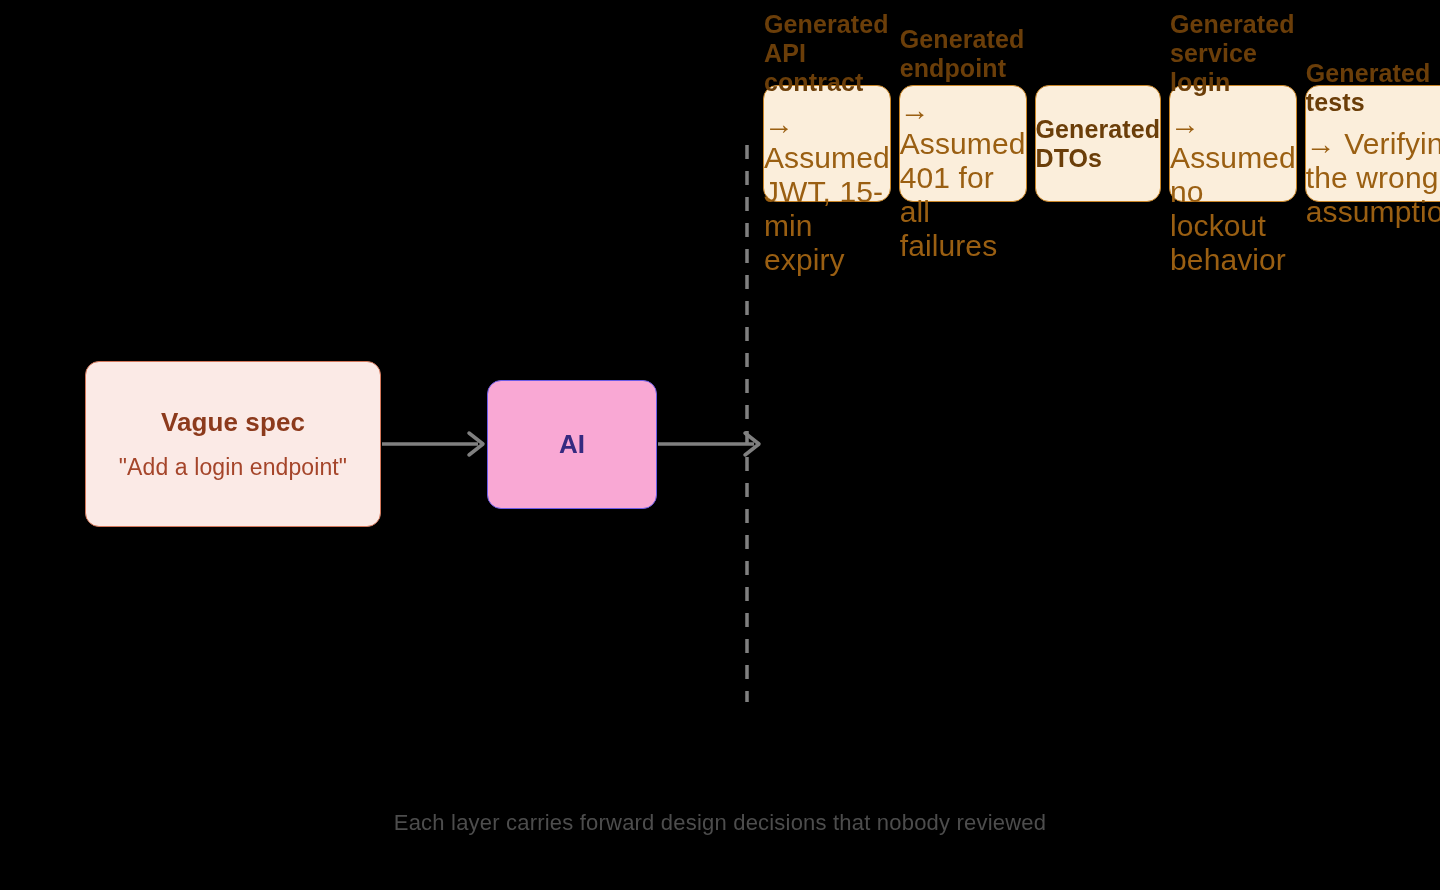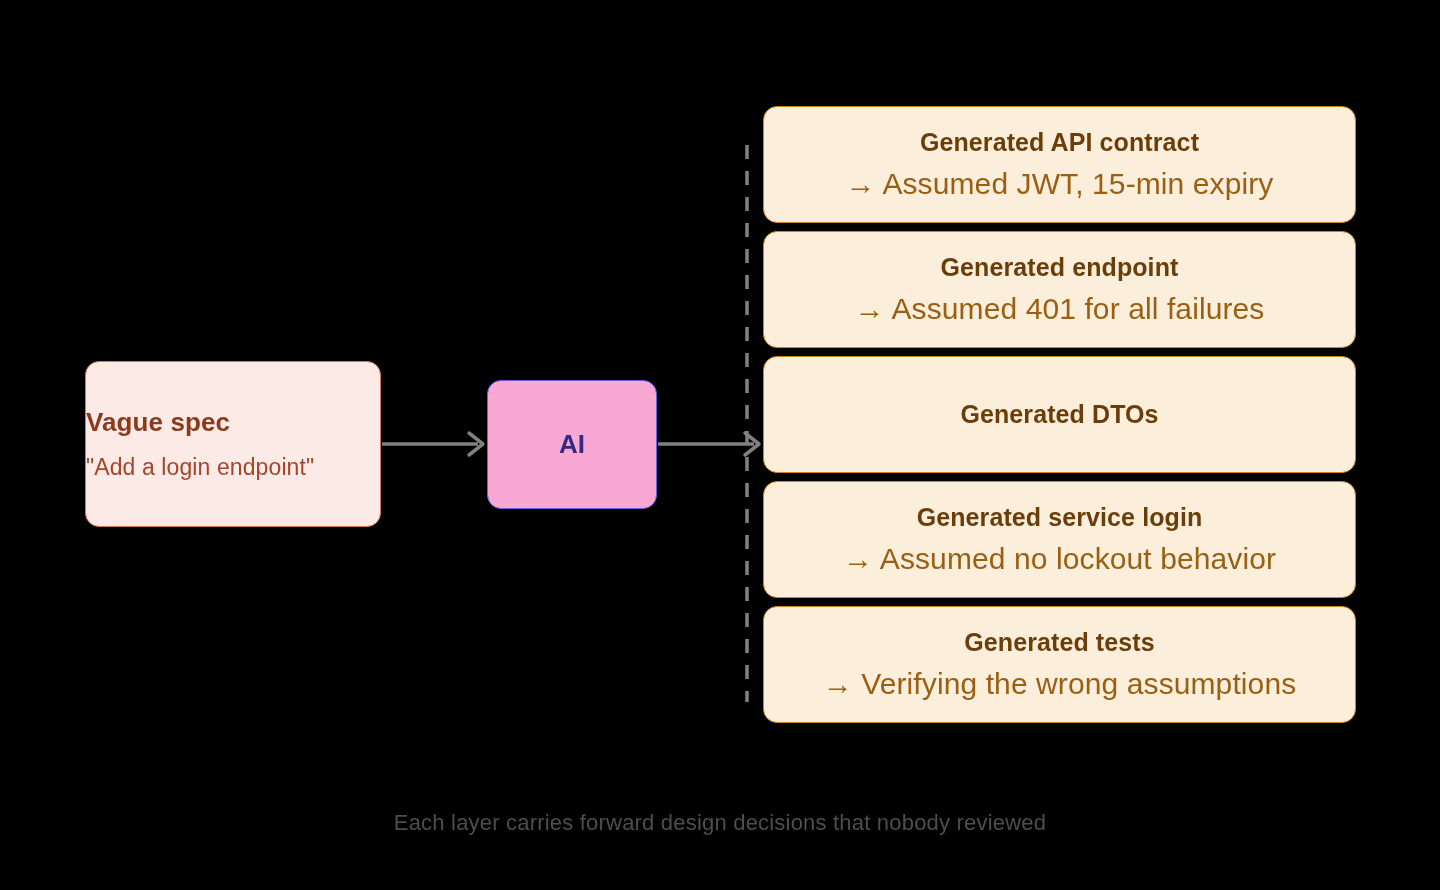"Generated API contract" #output-stack { flex-direction: column -> row; margin-top: 21px -> none }
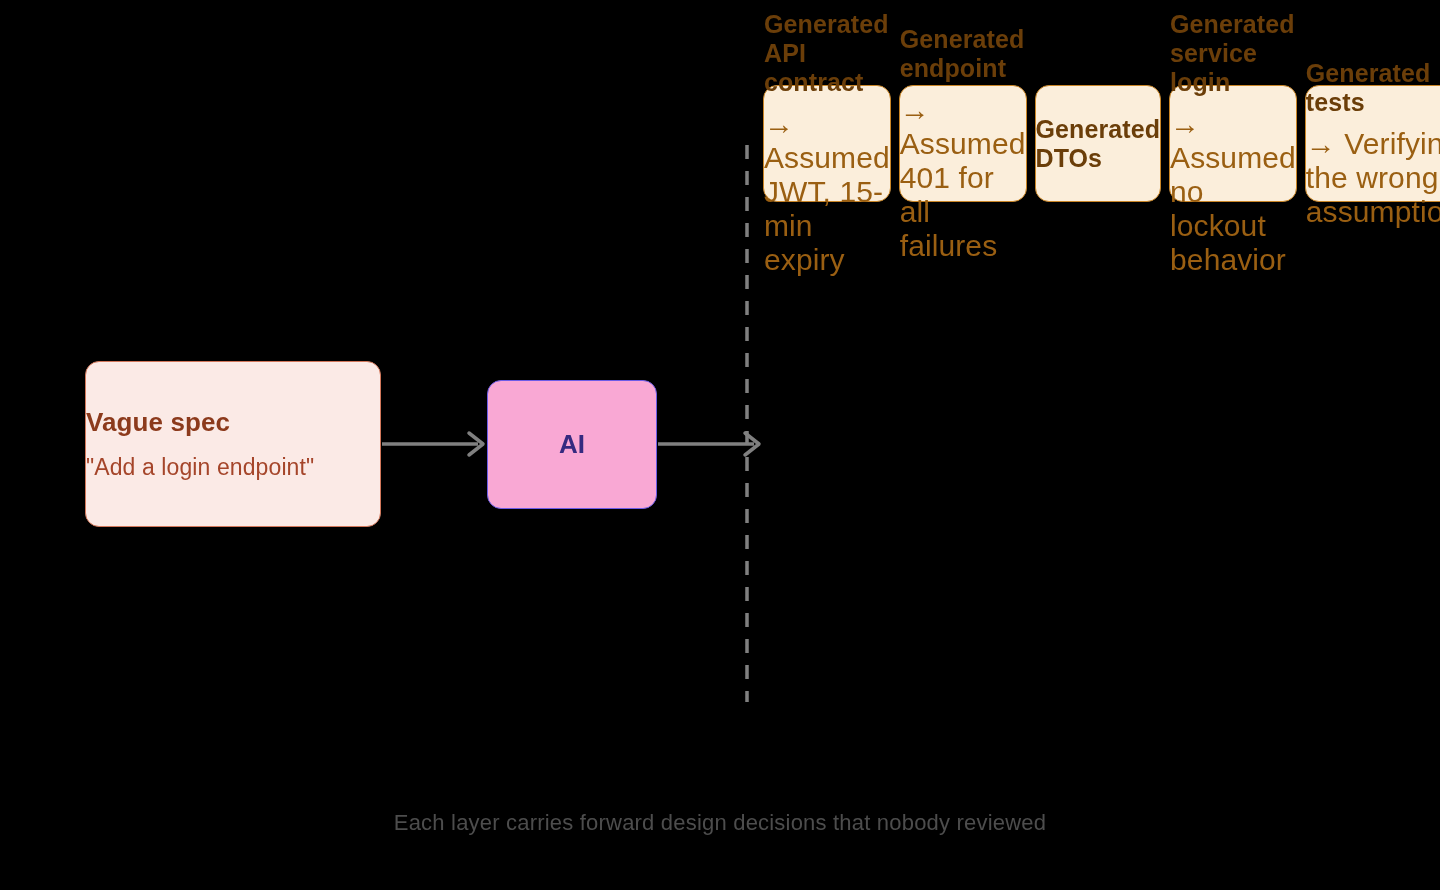"Vague spec" .node-spec { align-items: flex-start -> center }
